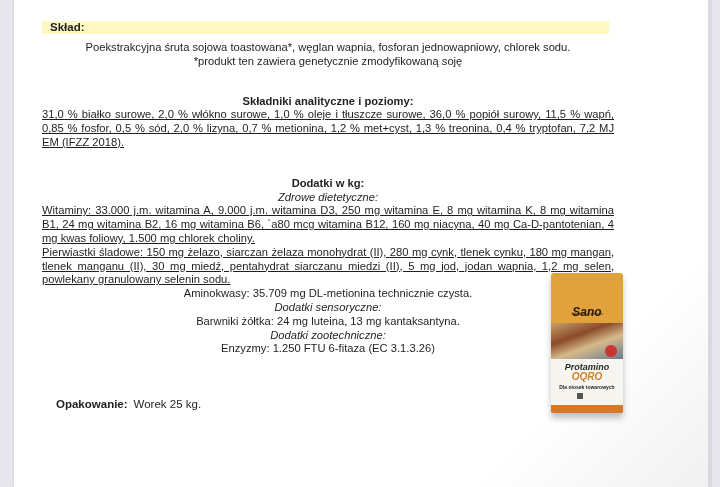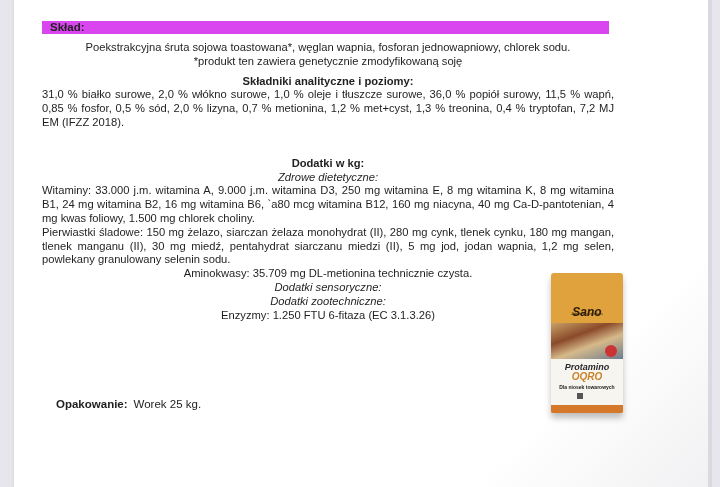"Skład:" .bar { background: #d946ef -> #fef9c3 }
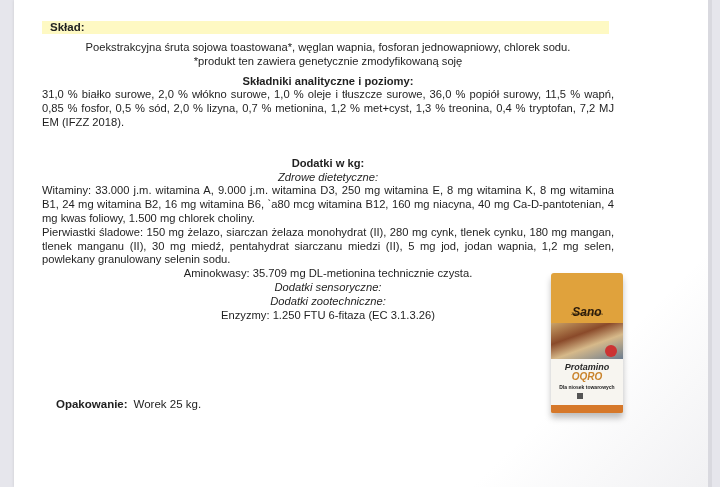"Składniki analityczne i poziomy:" .h { margin-top: 6px -> 26px }
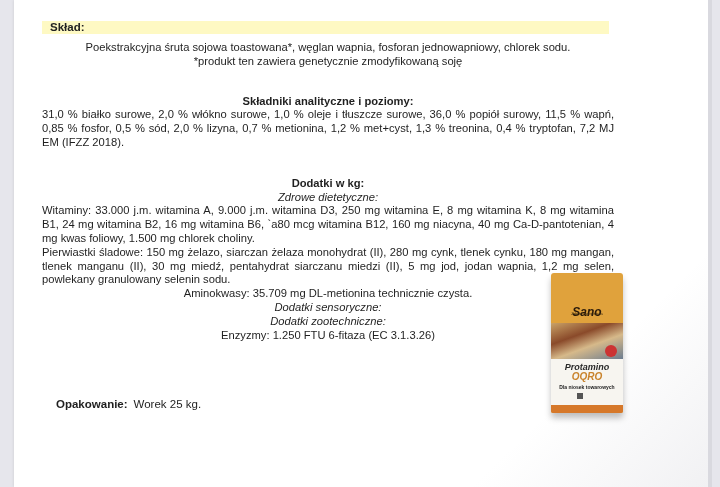"31,0 % białko surowe, 2,0" .just { text-decoration: none -> underline }
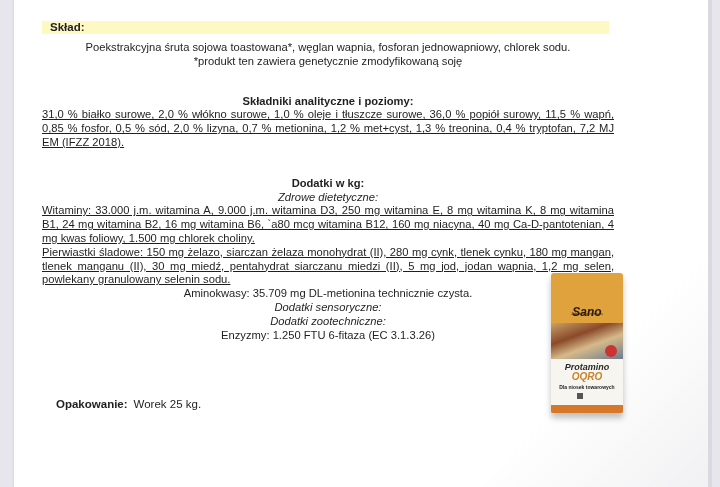"Barwniki żółtka: 24 mg luteina," p.para { html: none -> <p>Barwniki żółtka: 24 mg luteina, 13 mg kantaksantyna.</p> }
